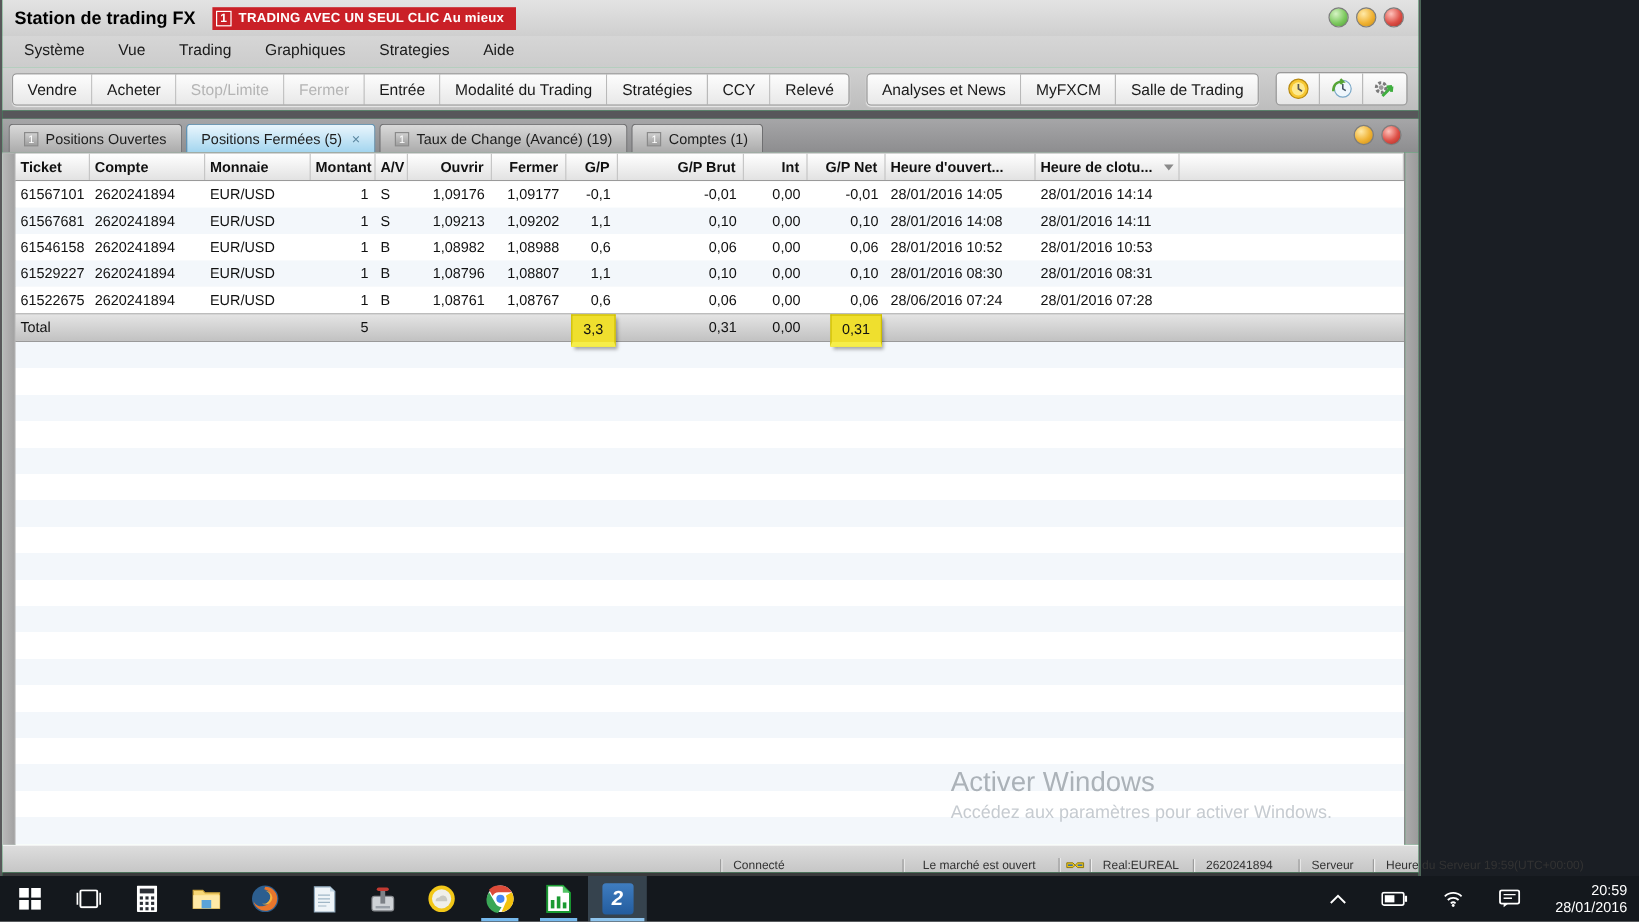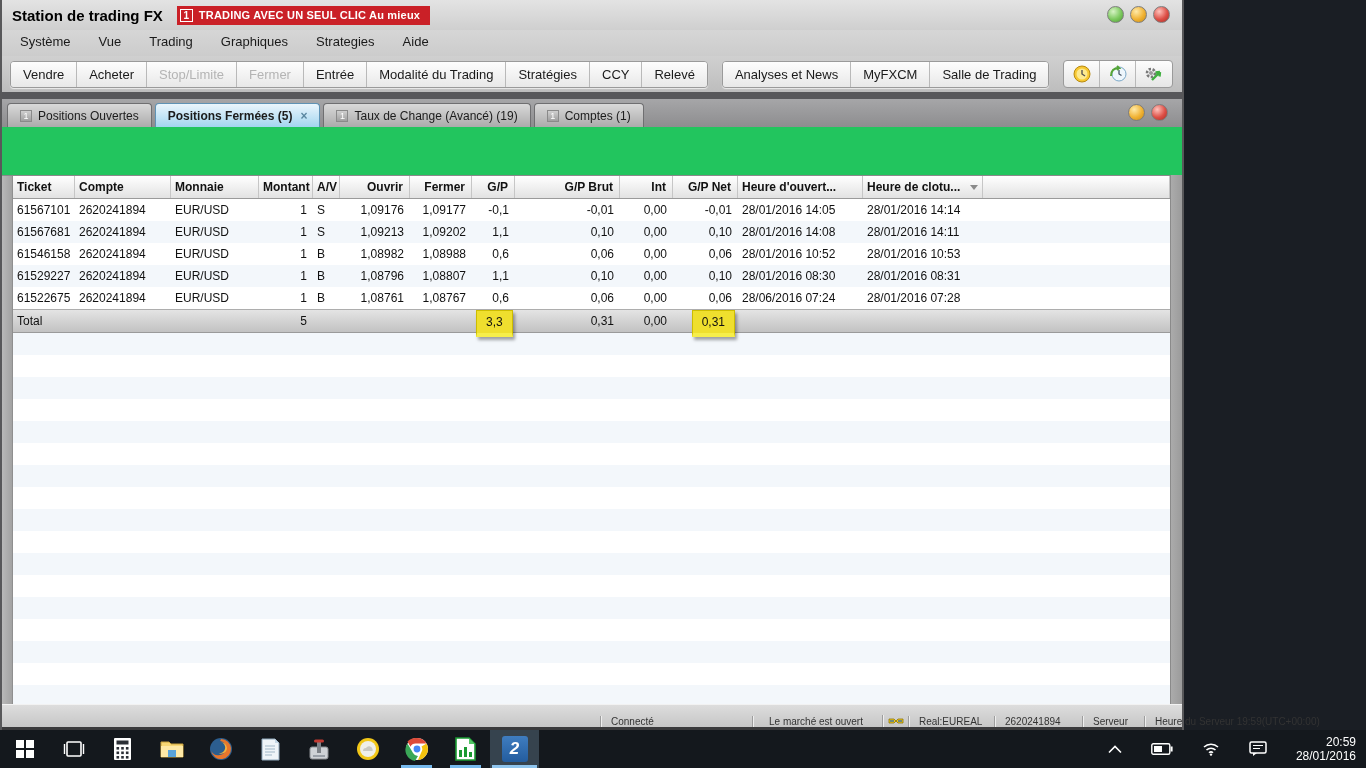"Positions Fermées (5)" .tab.active { font-weight: bold -> normal }
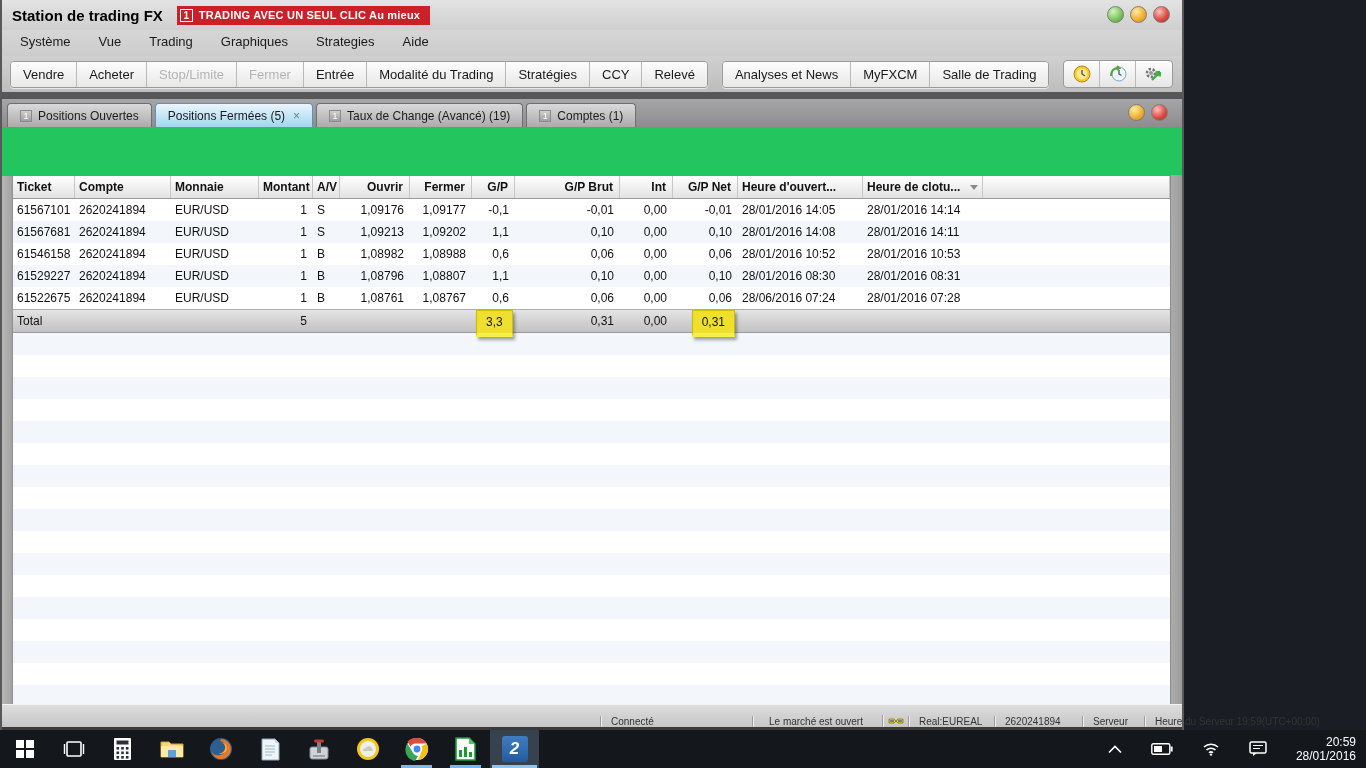"Ticket" .content-row { margin-top: 48px -> none }
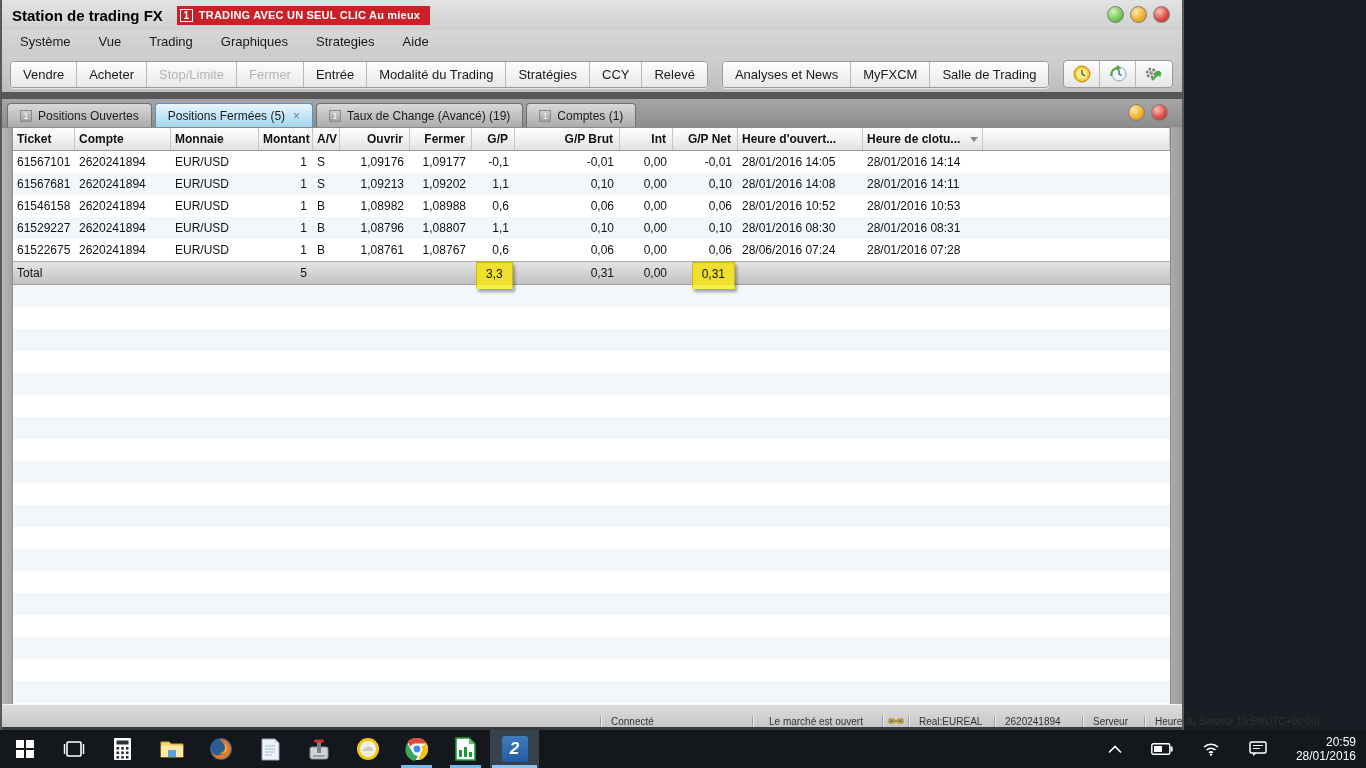"Activer Windows" div.watermark { html: none -> <div> <div>Activer Windows</div> <div>Accédez aux paramètres pour activer Windows.</div> </div> }
